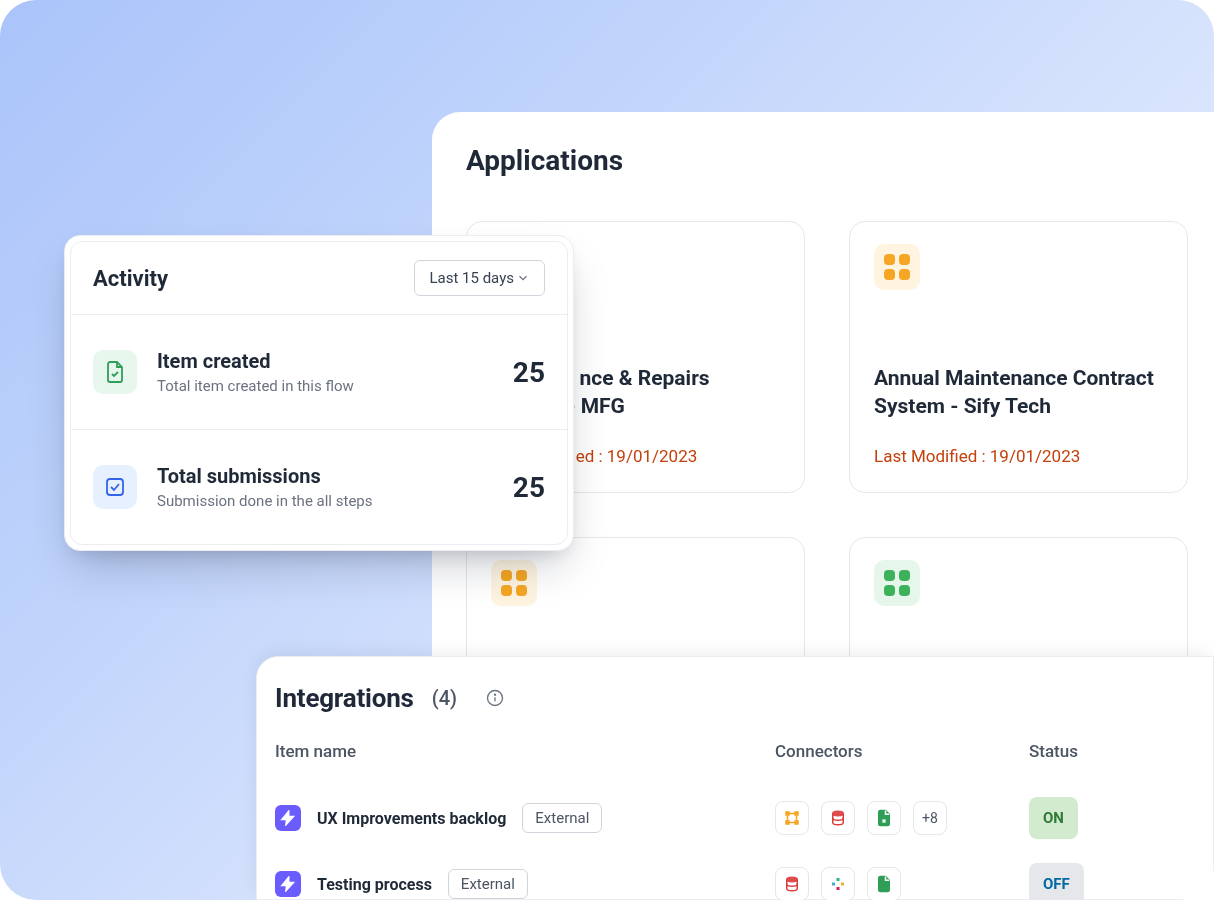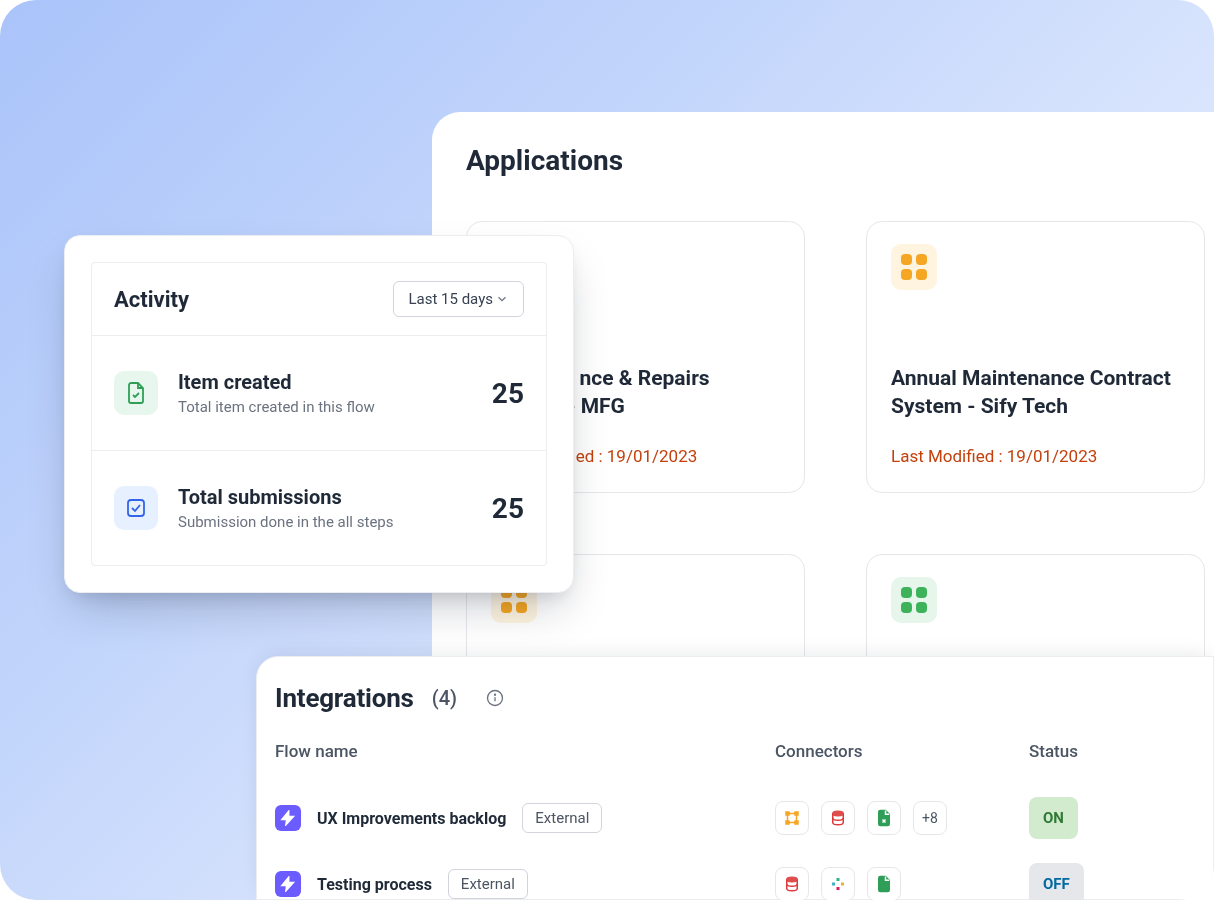"Activity" .activity-inner { border-radius: 4px -> 12px; margin: 26px -> 5px }
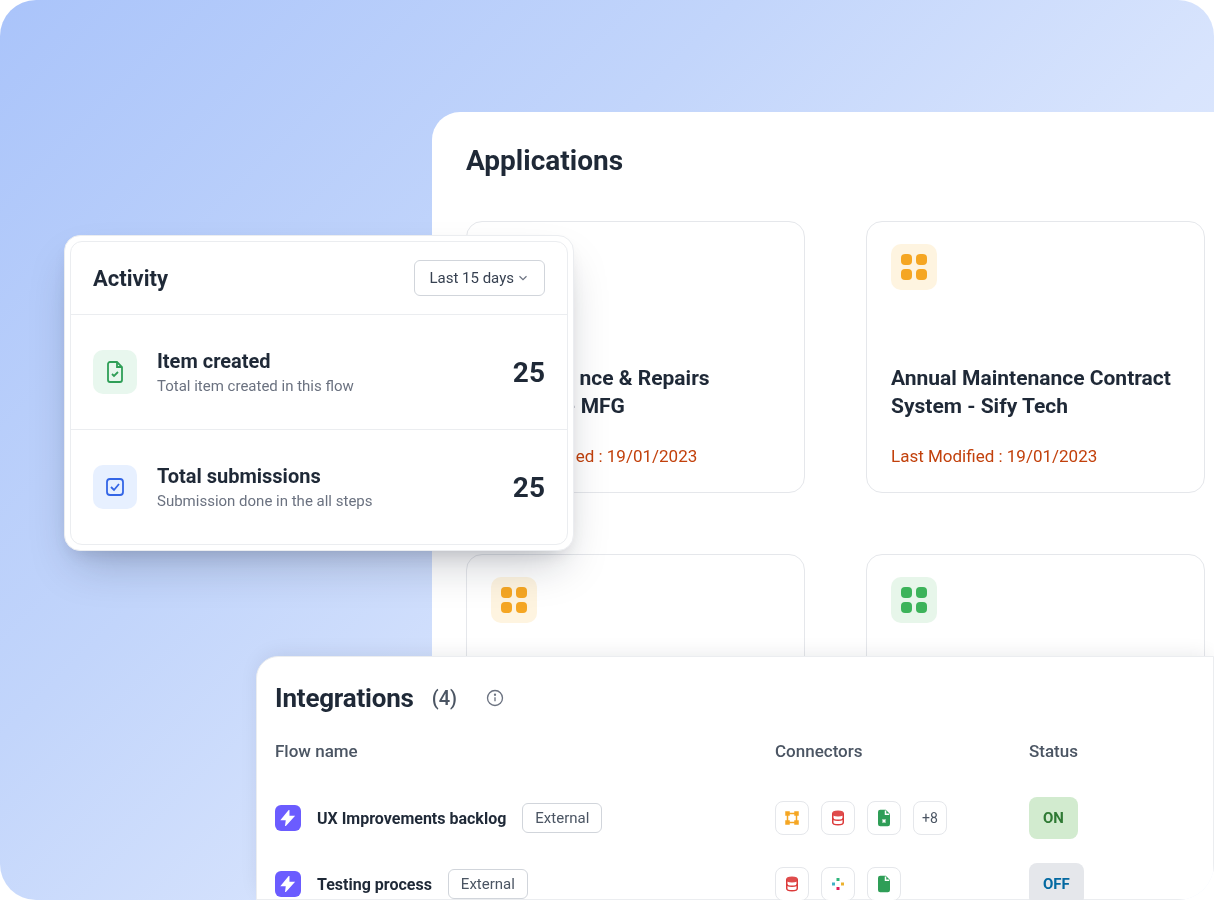"nce & Repairs" .apps-grid { gap: 61px -> 44px }
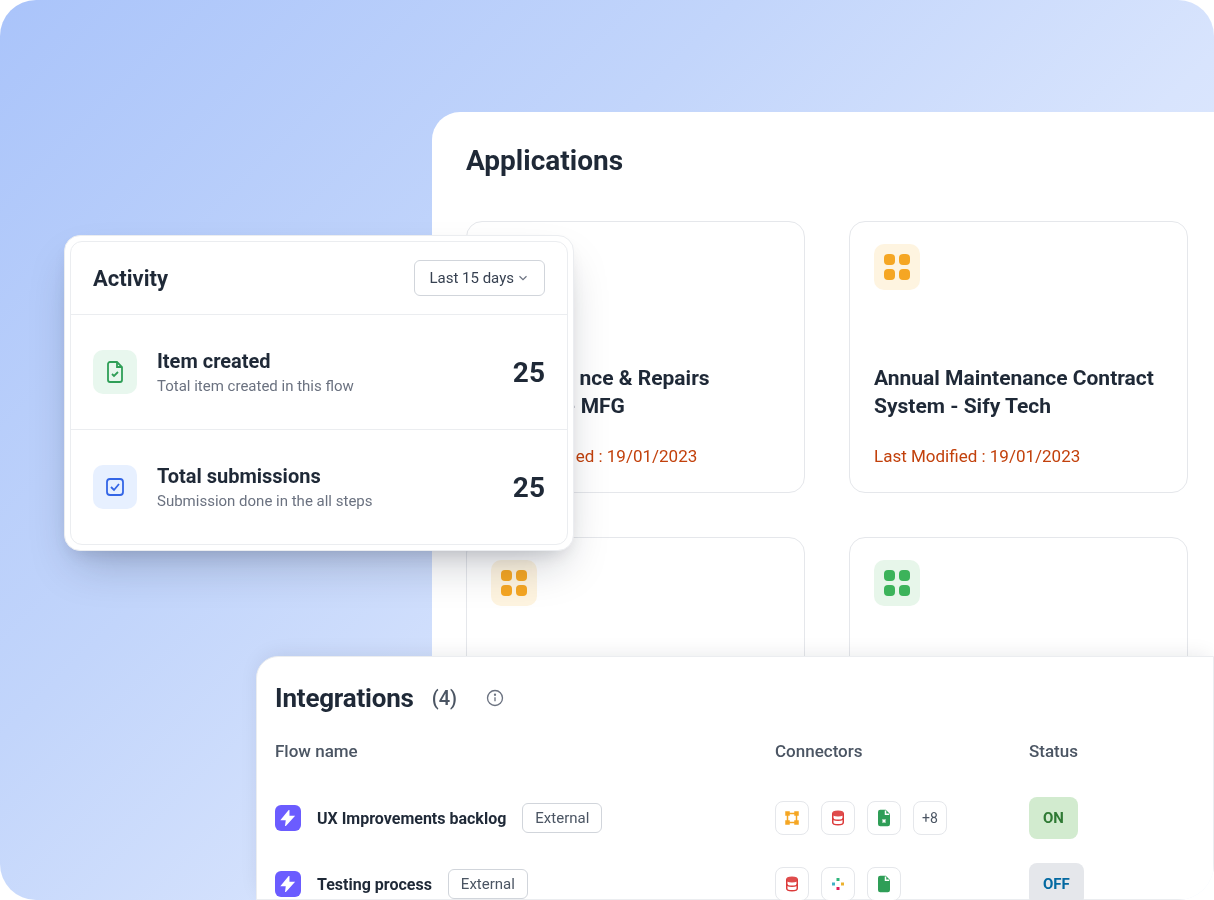"Flow name" th { text: Flow -> Item }
